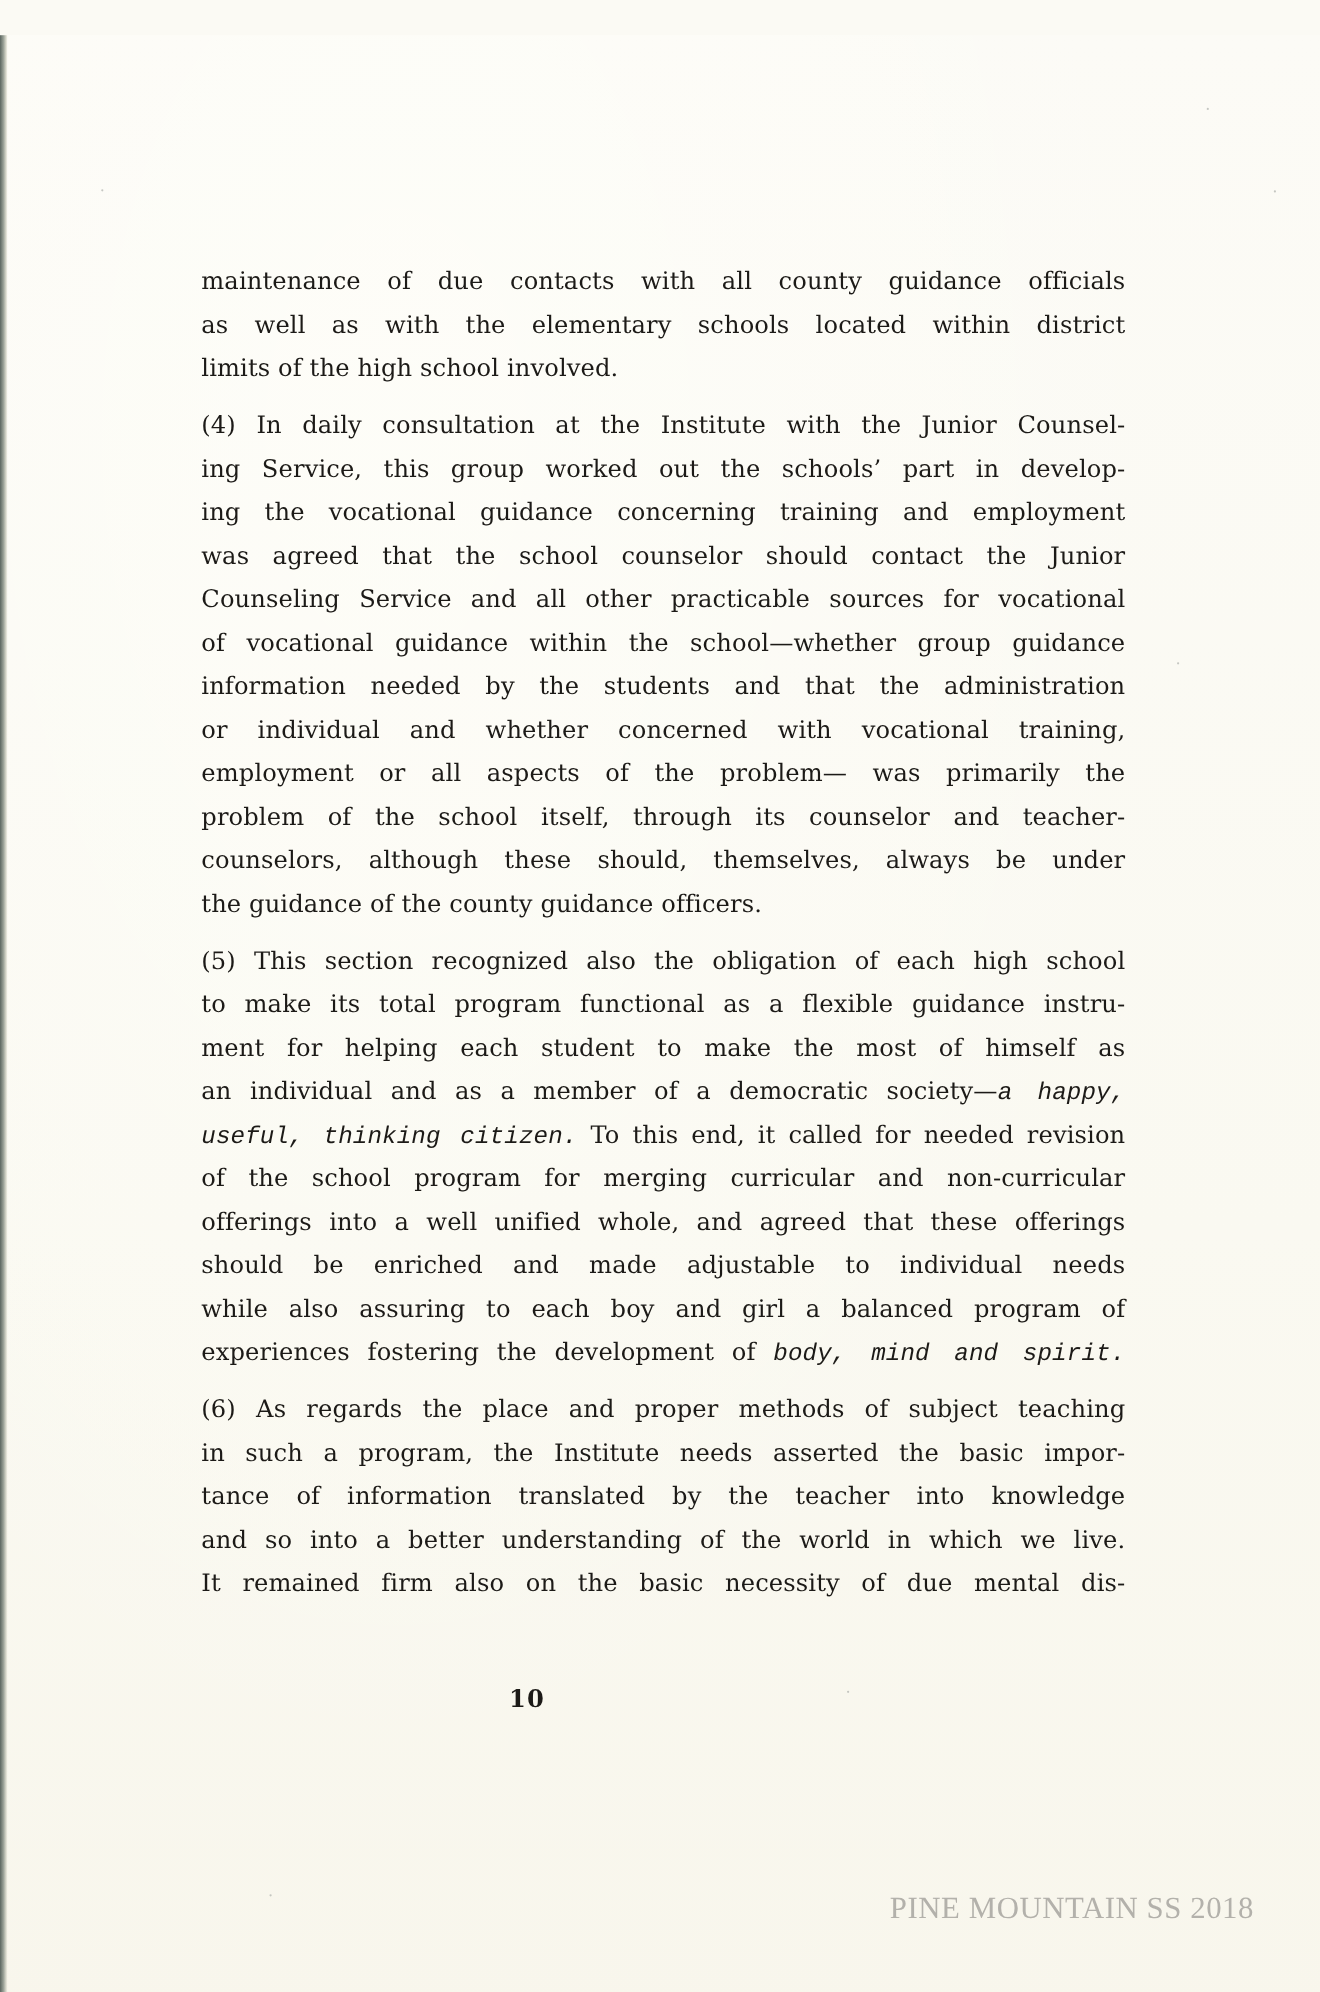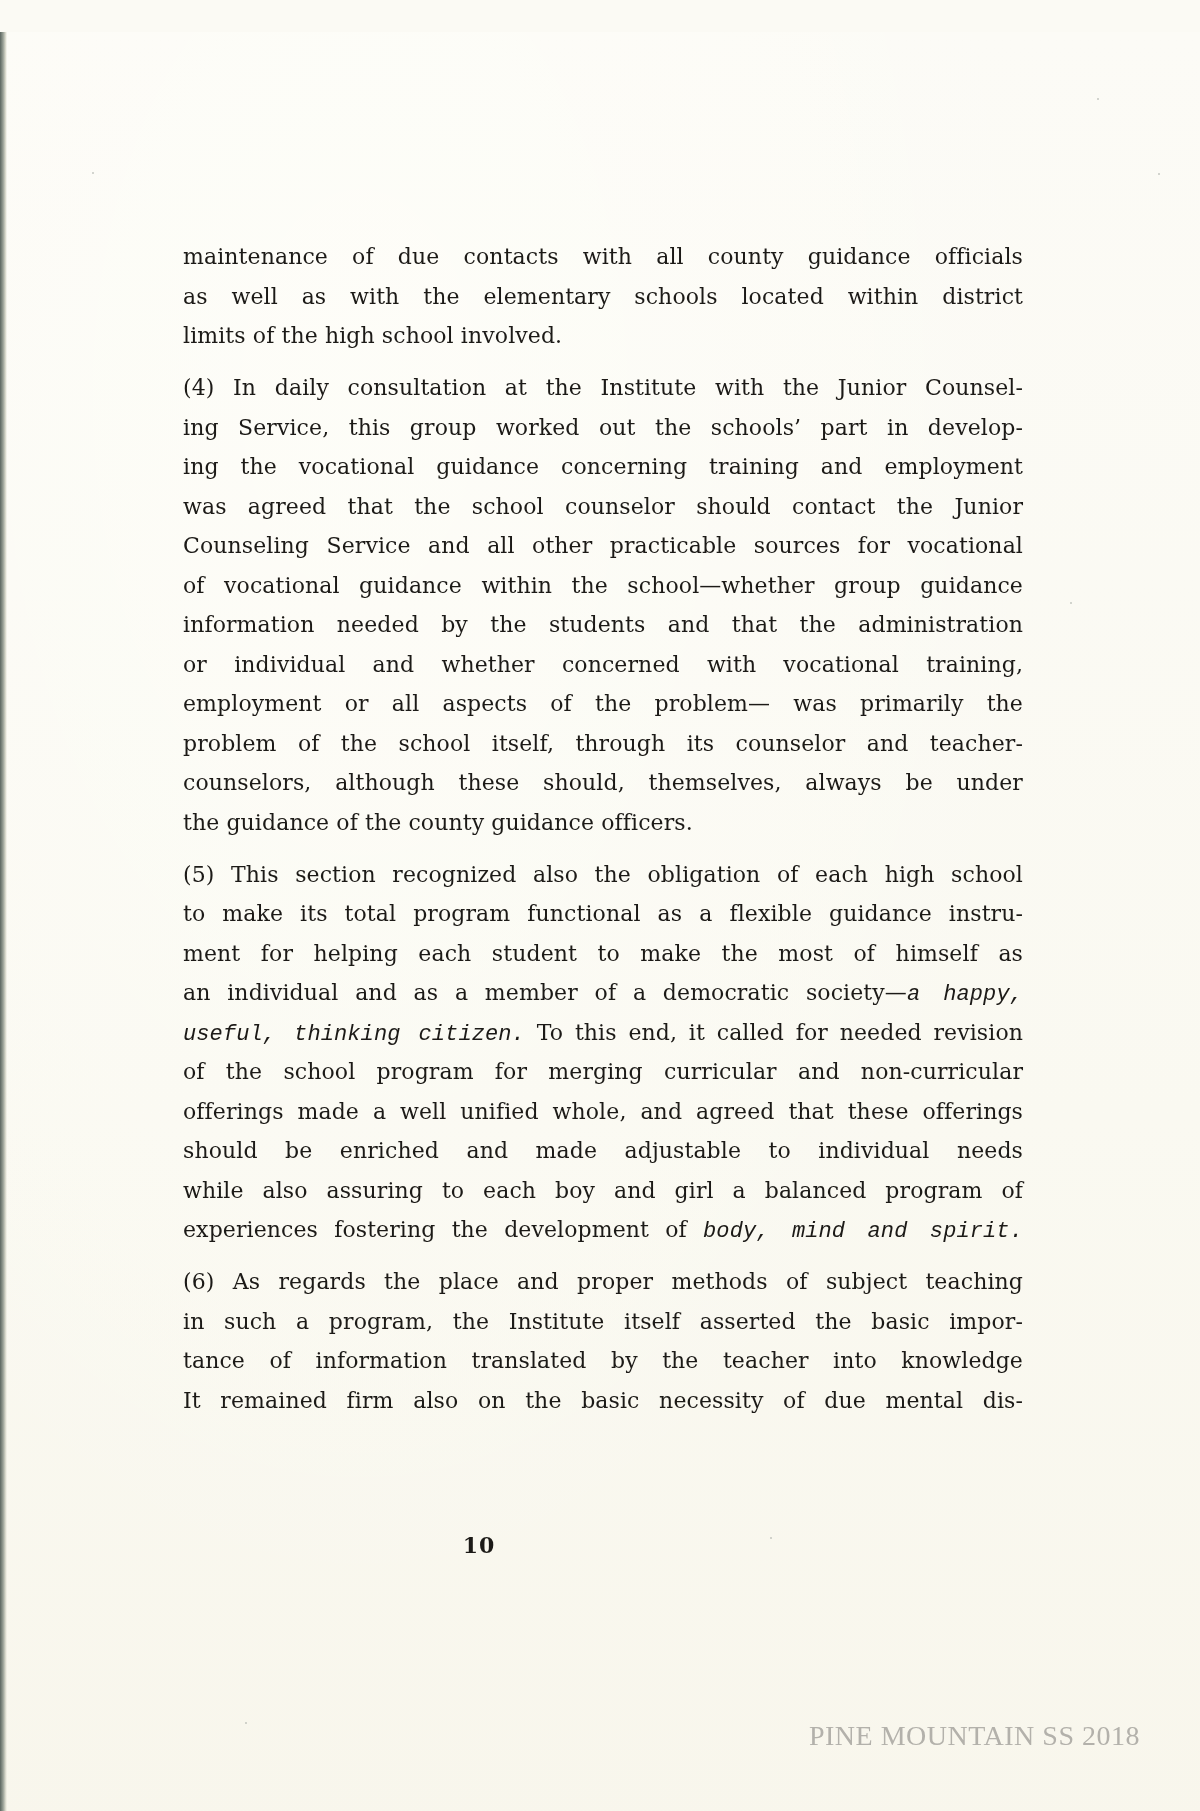"offerings made a well unified" span { text: made -> into }
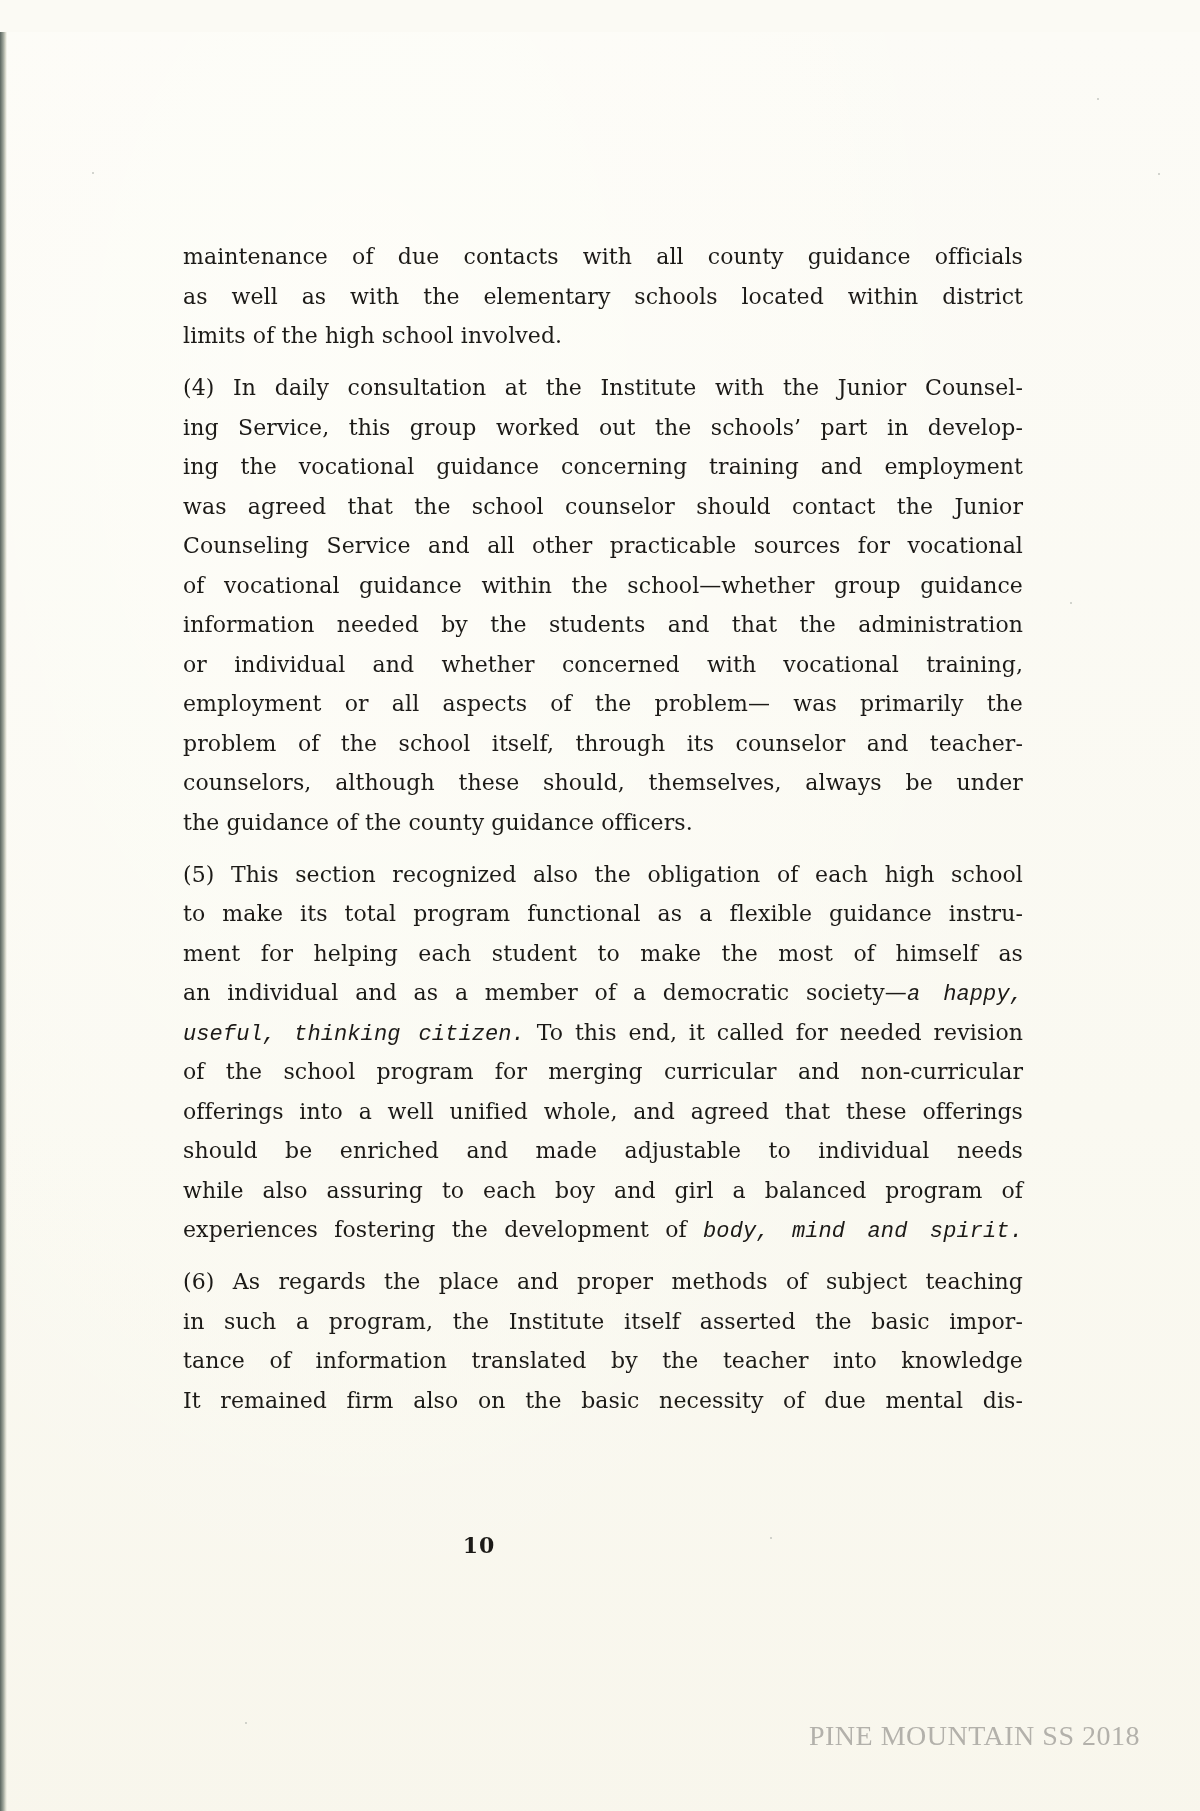"in such a program, the" span.justify-wrap { text: itself -> needs }
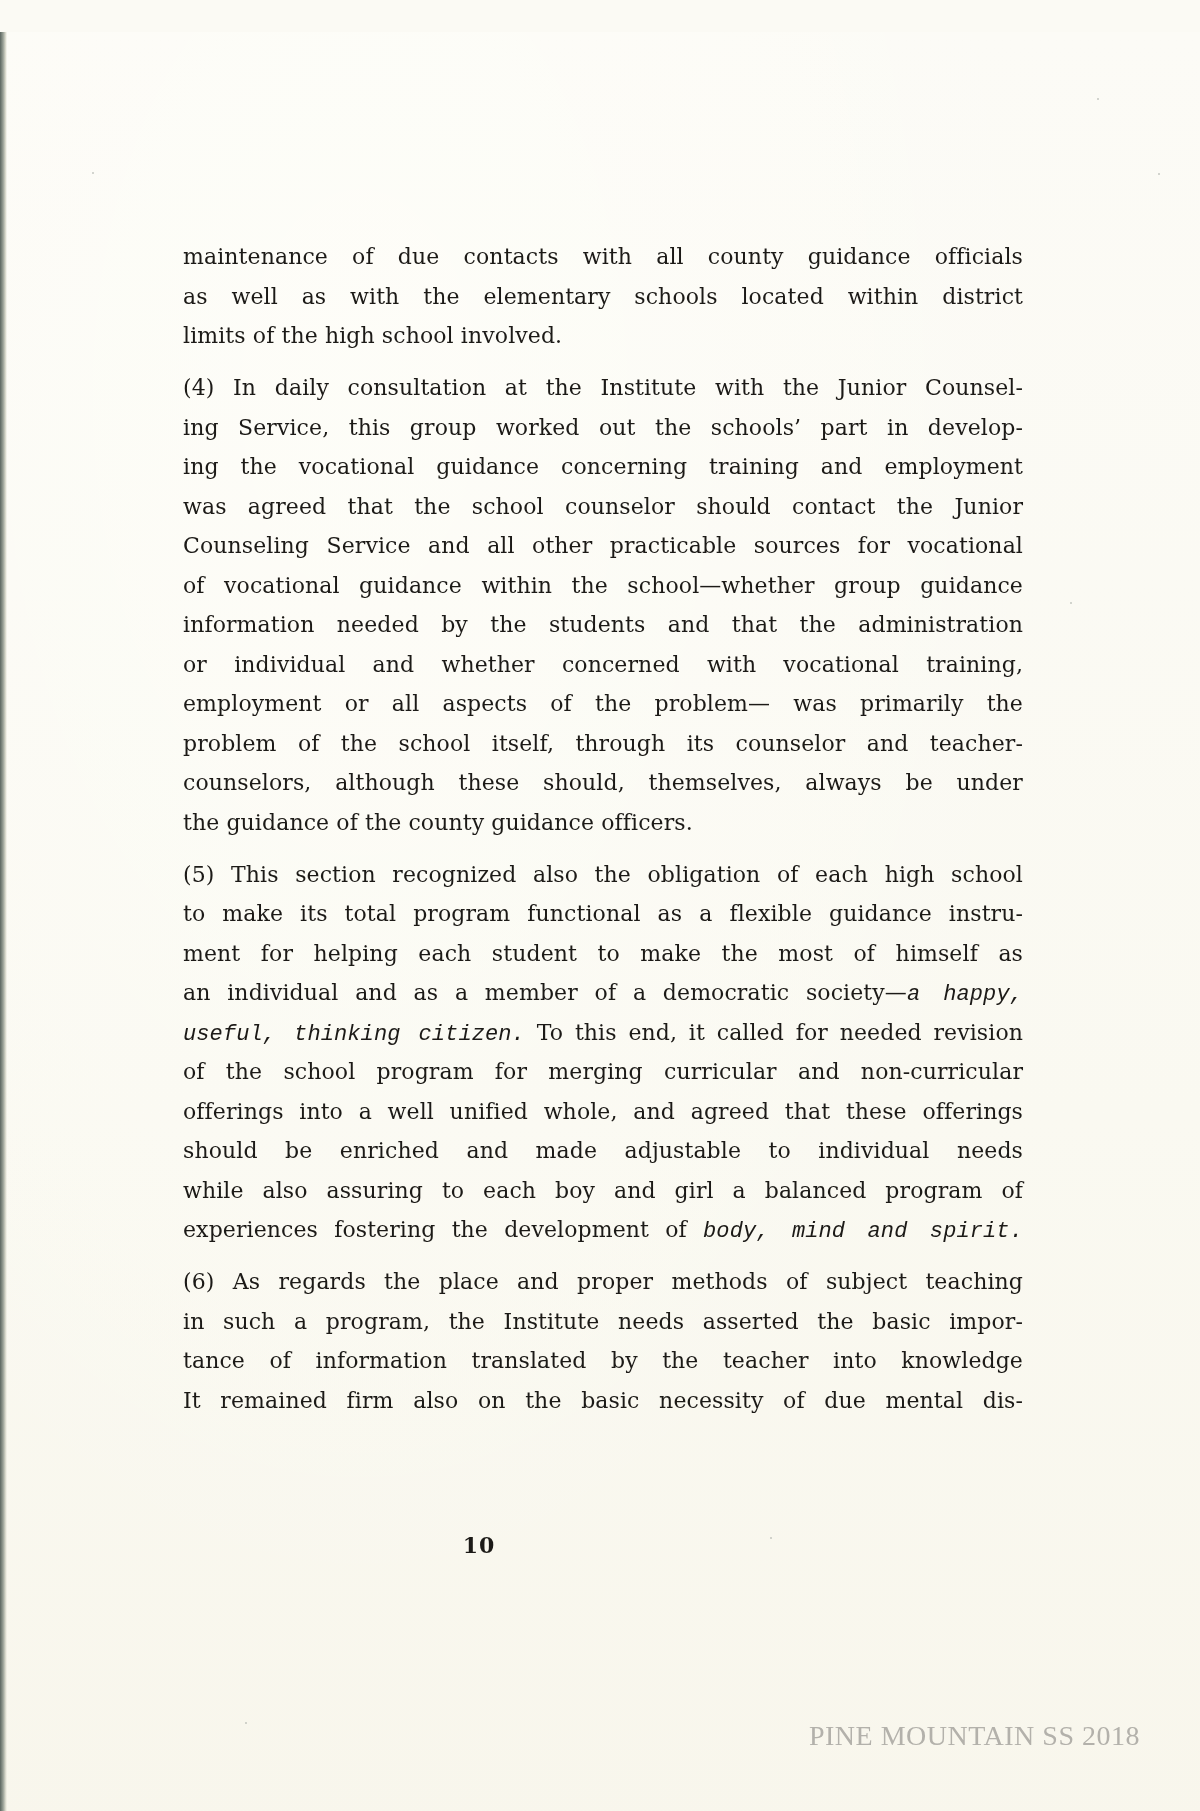"and so into a better" span.line { html: none -> <span> <span>and so into a better understanding of the world in which we live.</span> </span> }
